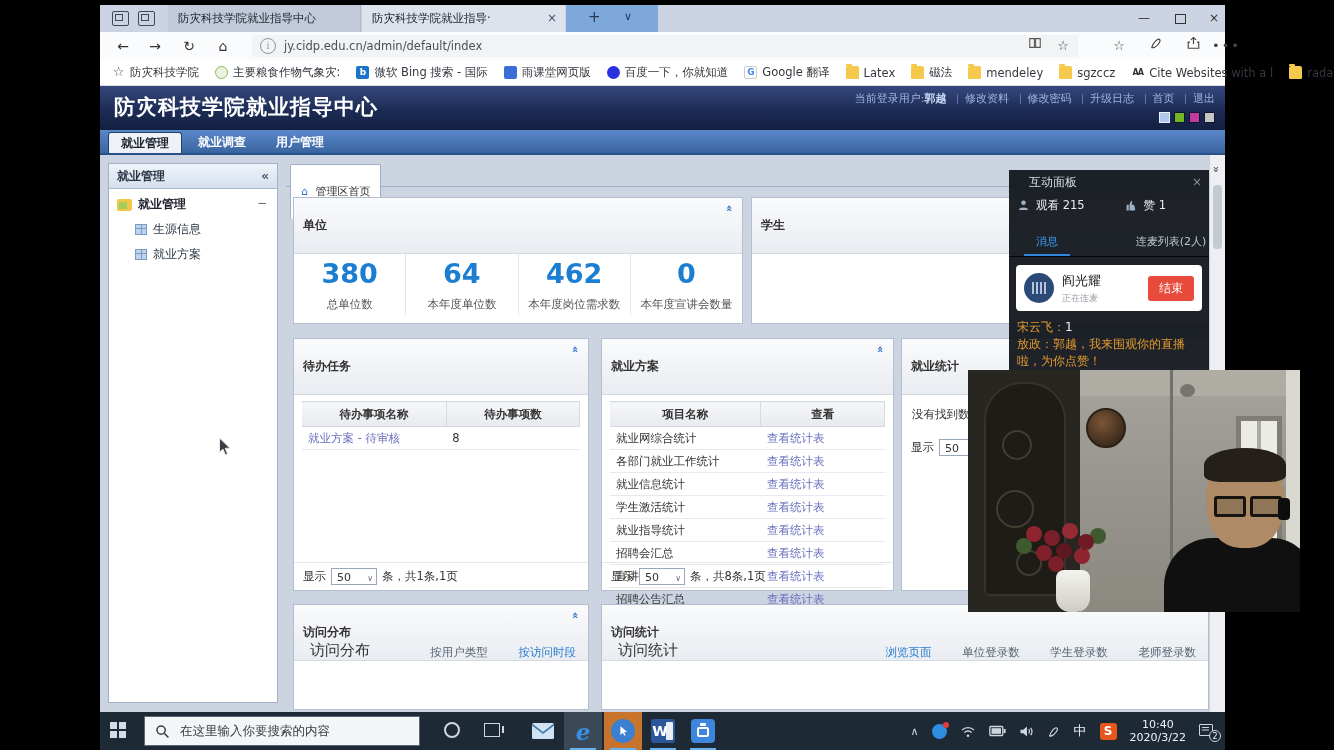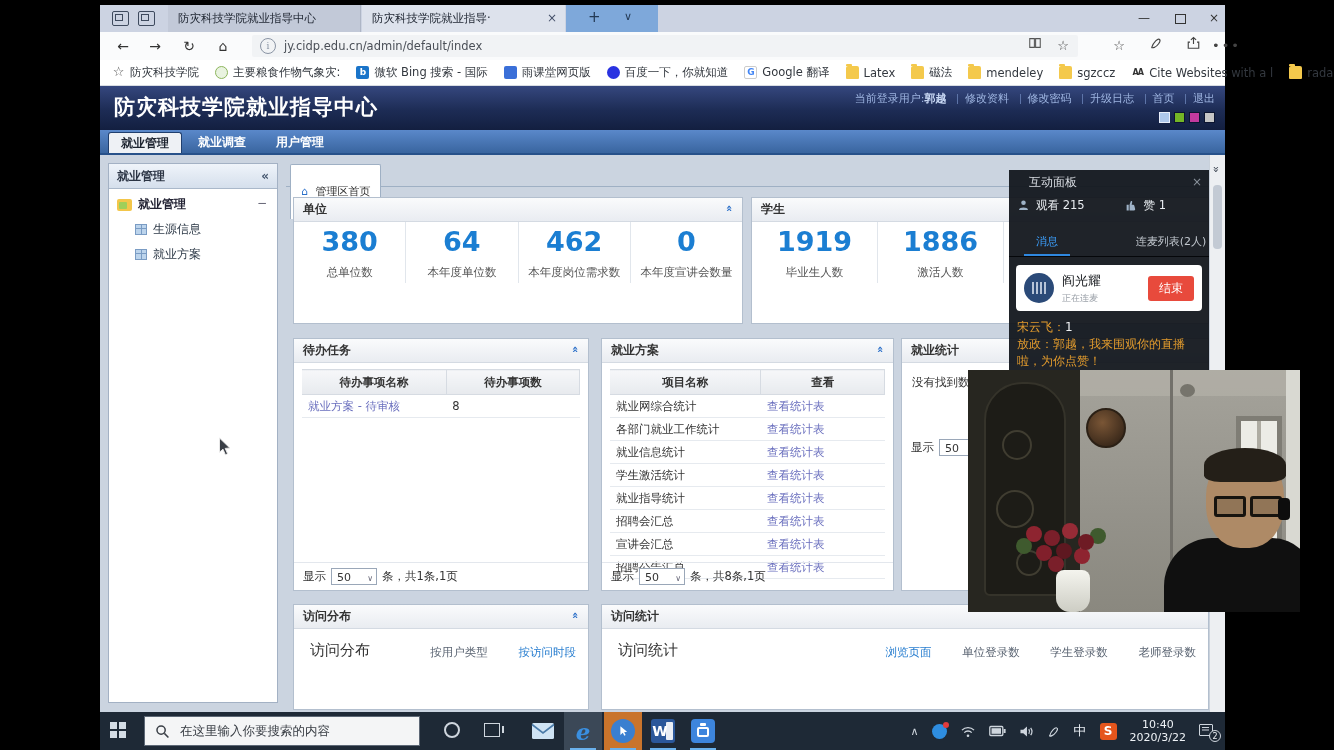"单位" .phead { padding: 0 9px -> 16px 9px }
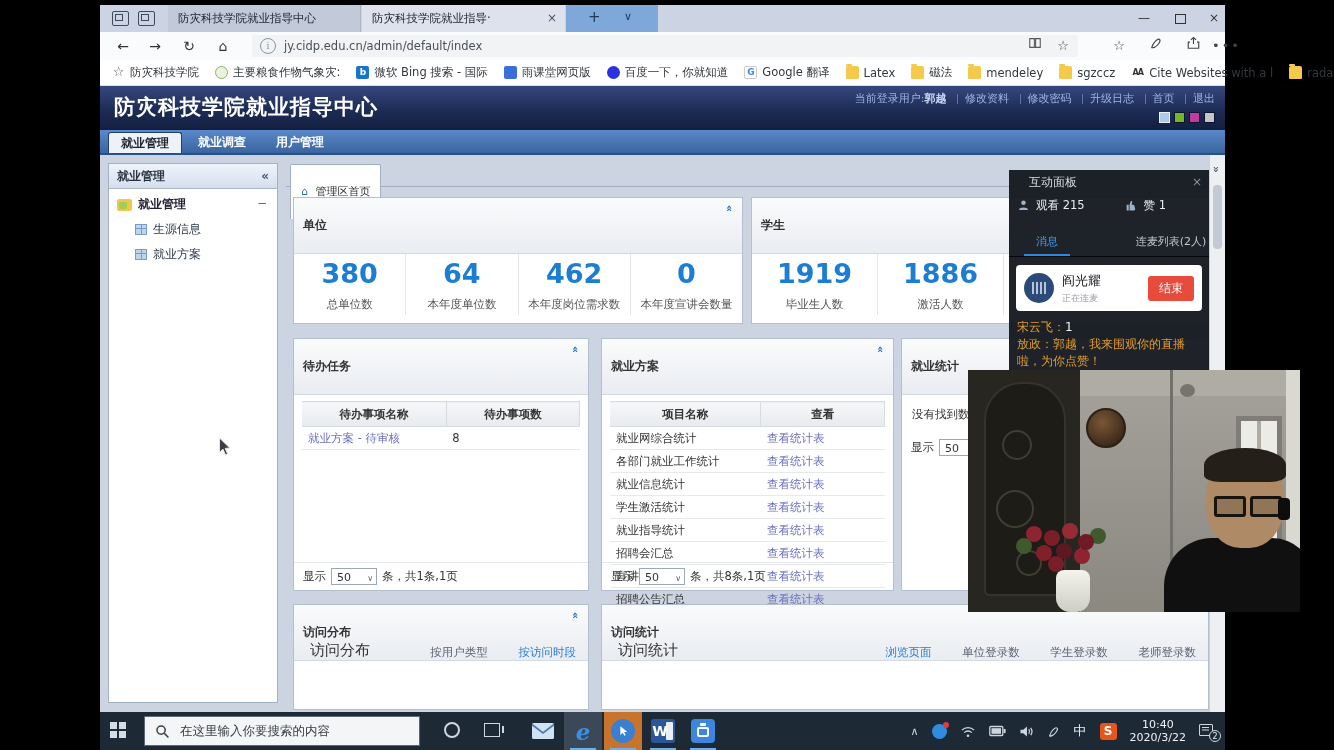"1919" div.statrow { html: <div> <div> <div>1919</div> <div>毕业生人数</div> </div> <div></div> <div> <div>1886</div> <div>激活人数</div> </div> <div></div> </div> -> none }
